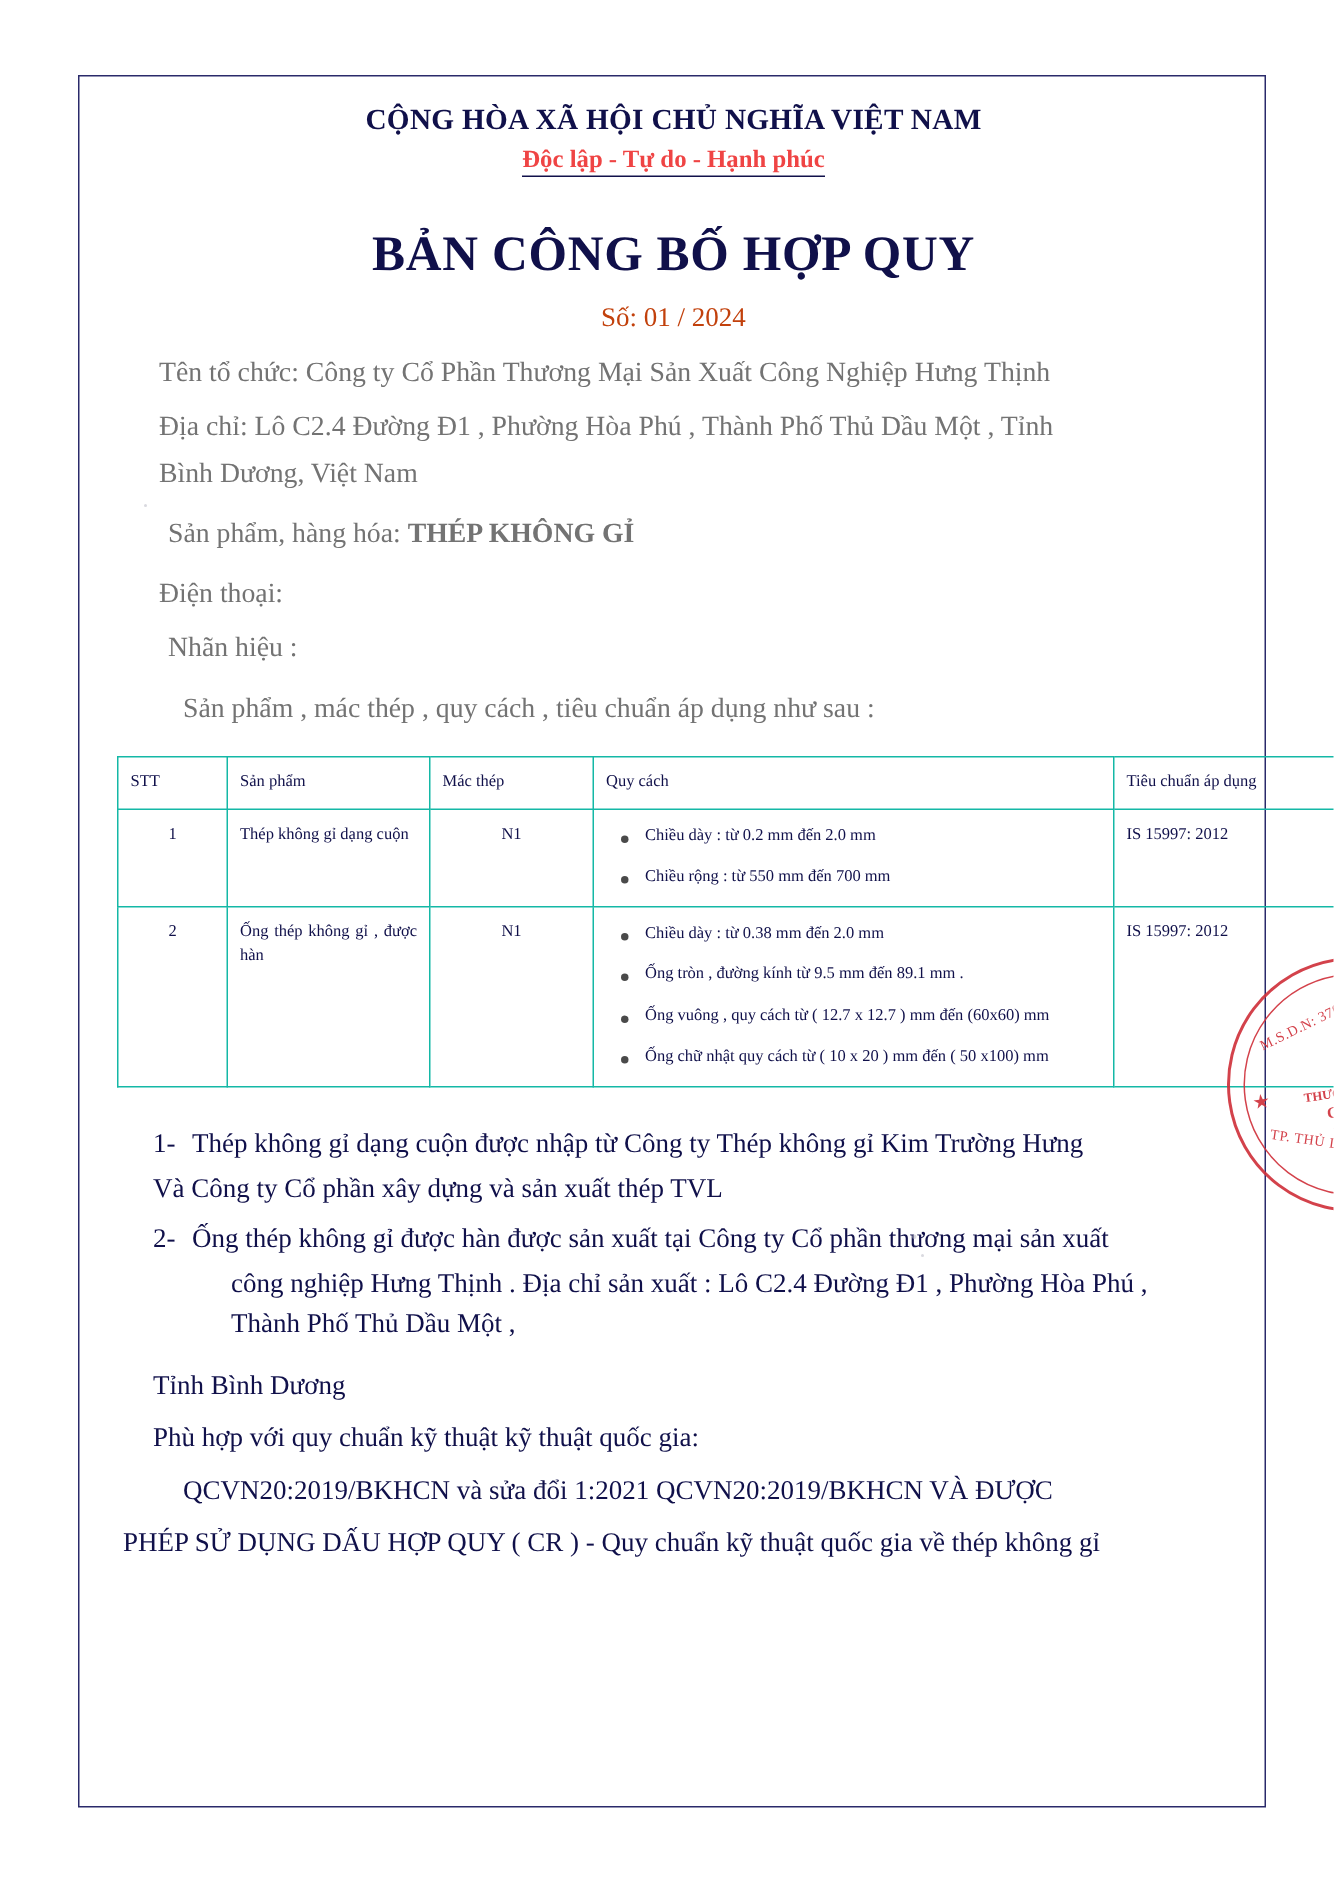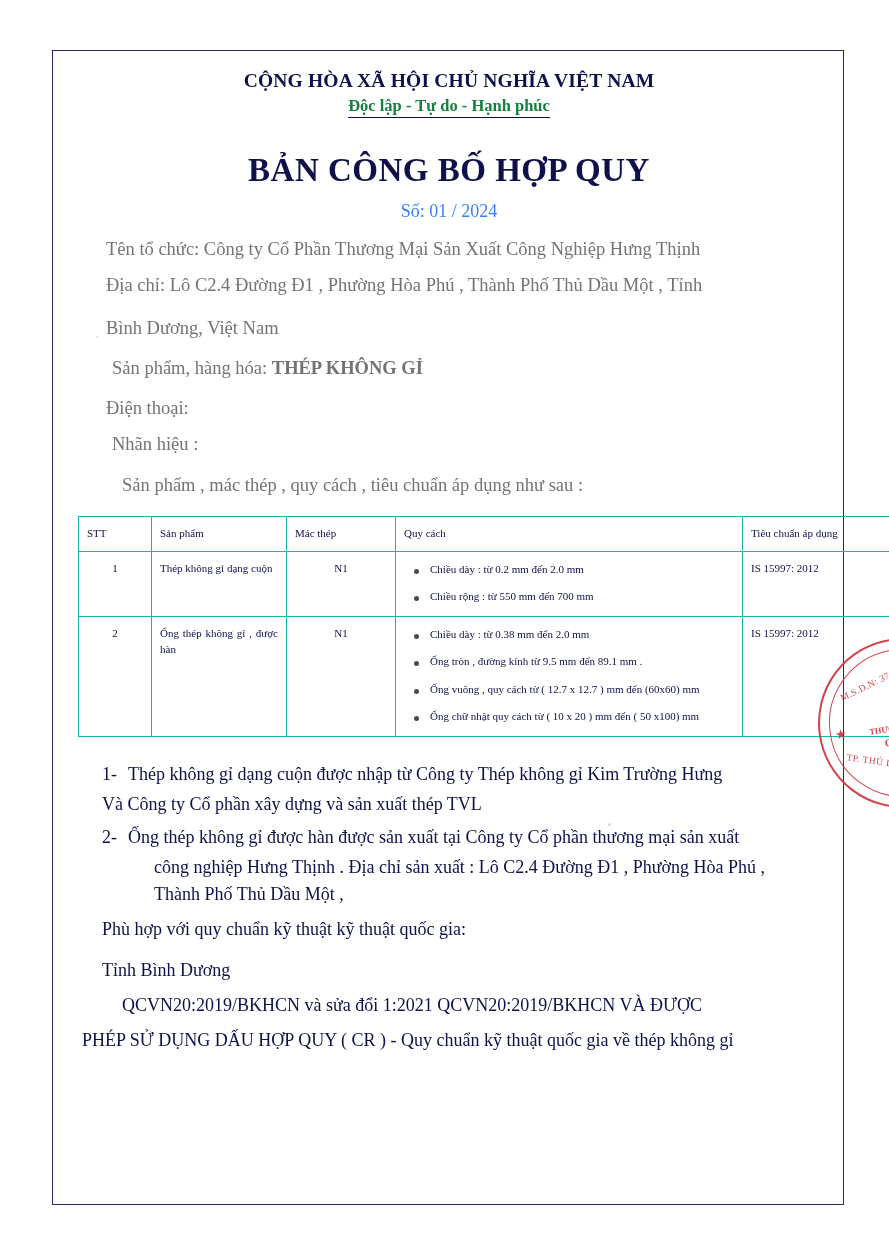"Độc lập - Tự do" .national-sub { color: #15803d -> #ef4444 }
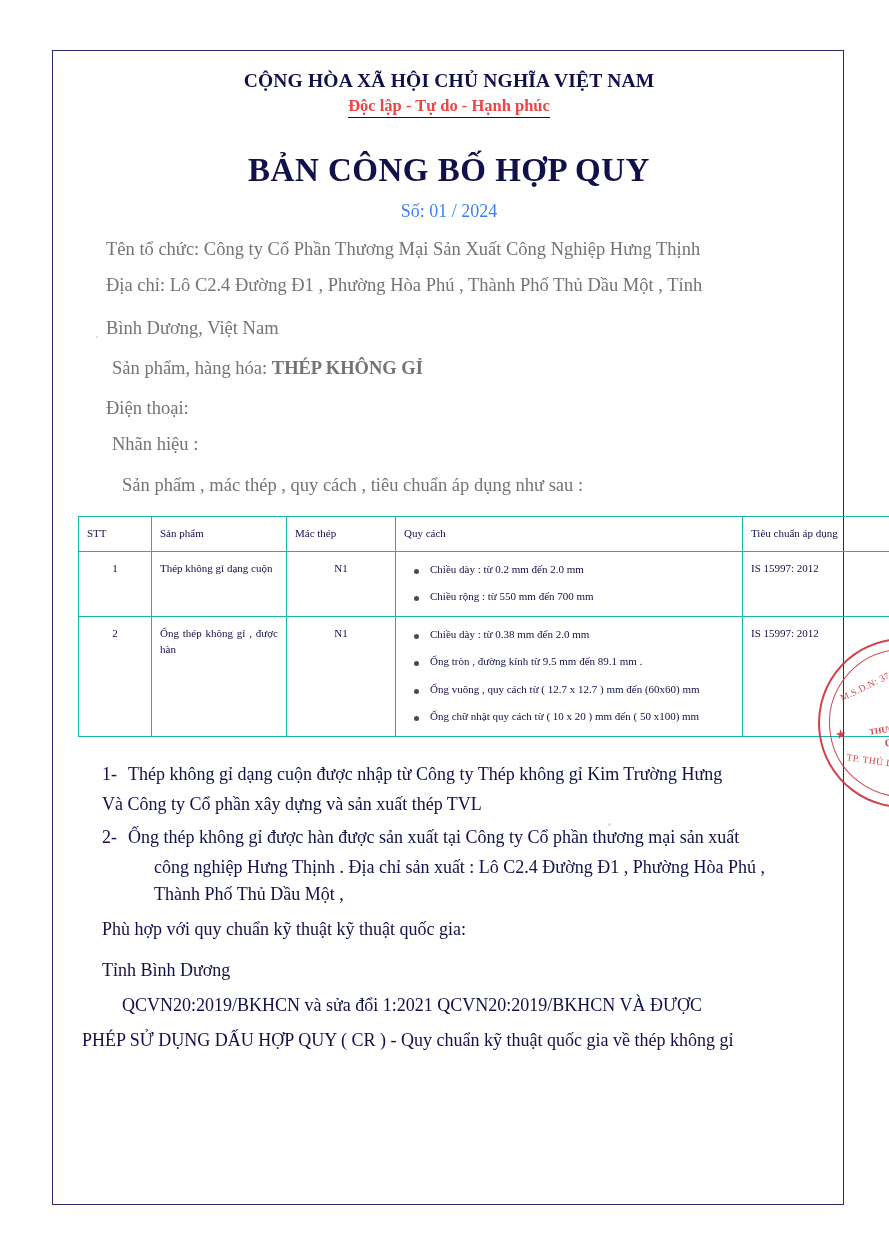"Số: 01 / 2024" .doc-number { color: #3b82f6 -> #c2410c }
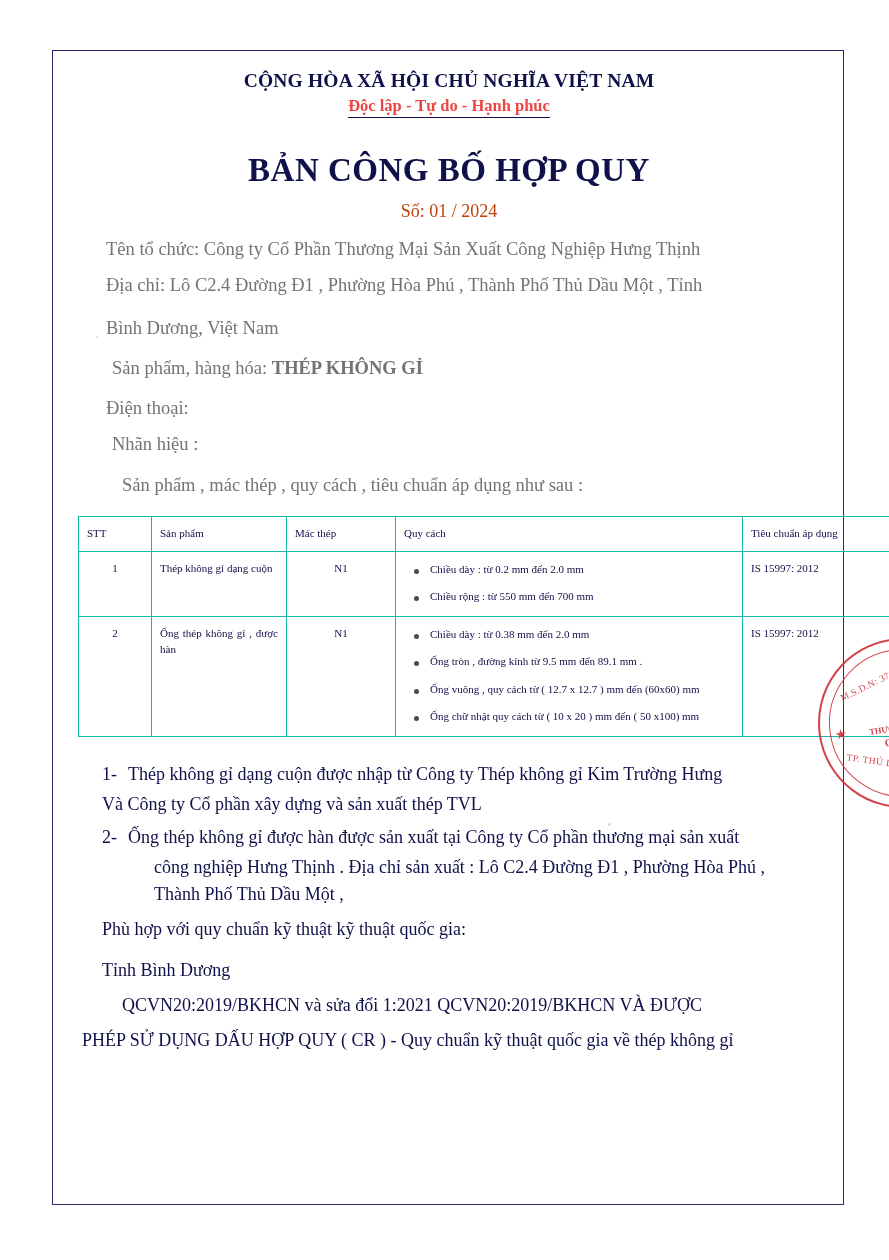"Bình Dương, Việt Nam" div.field-line { margin-top: 16px -> 4px }
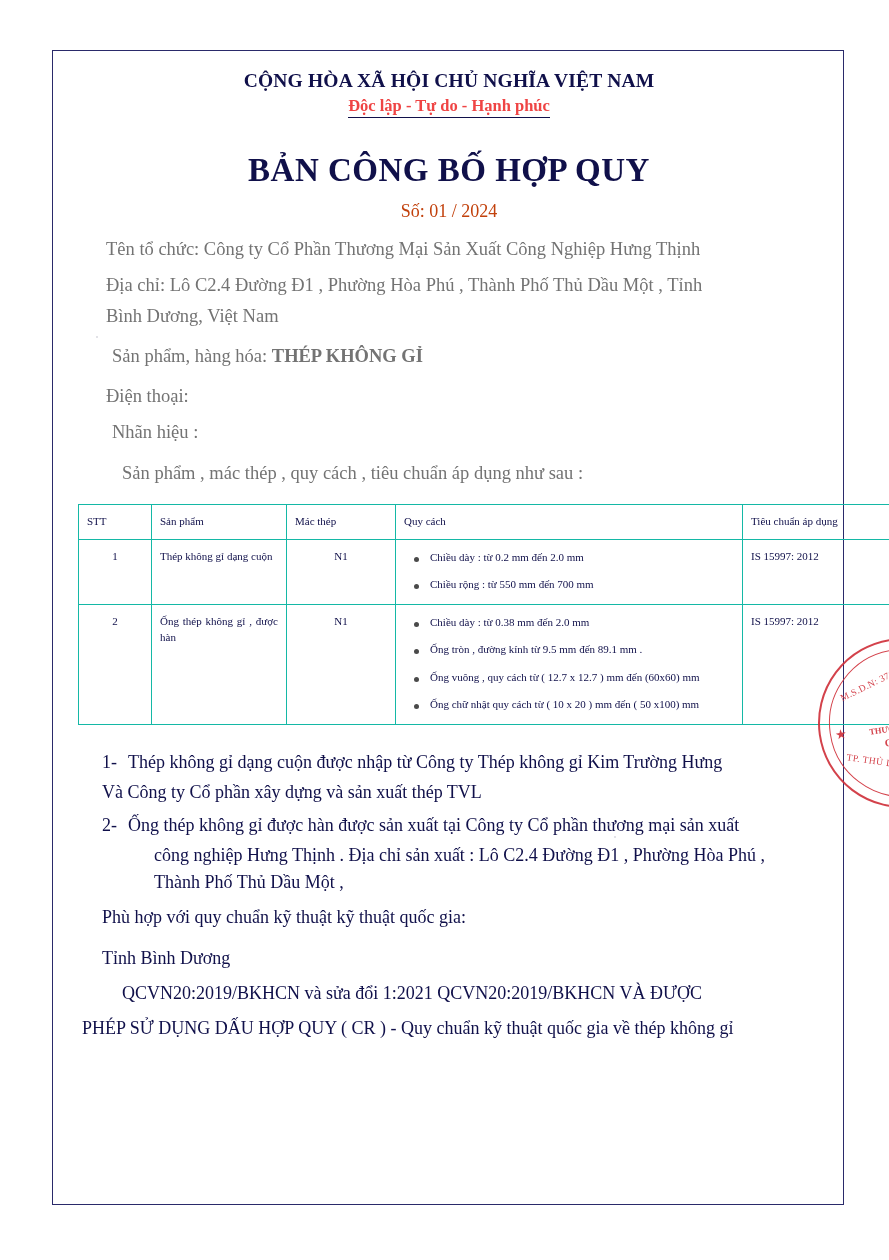"Phù hợp với quy chuẩn" div.tail-line { order: before "Tỉnh Bình Dương" -> after "Tỉnh Bình Dương" }
